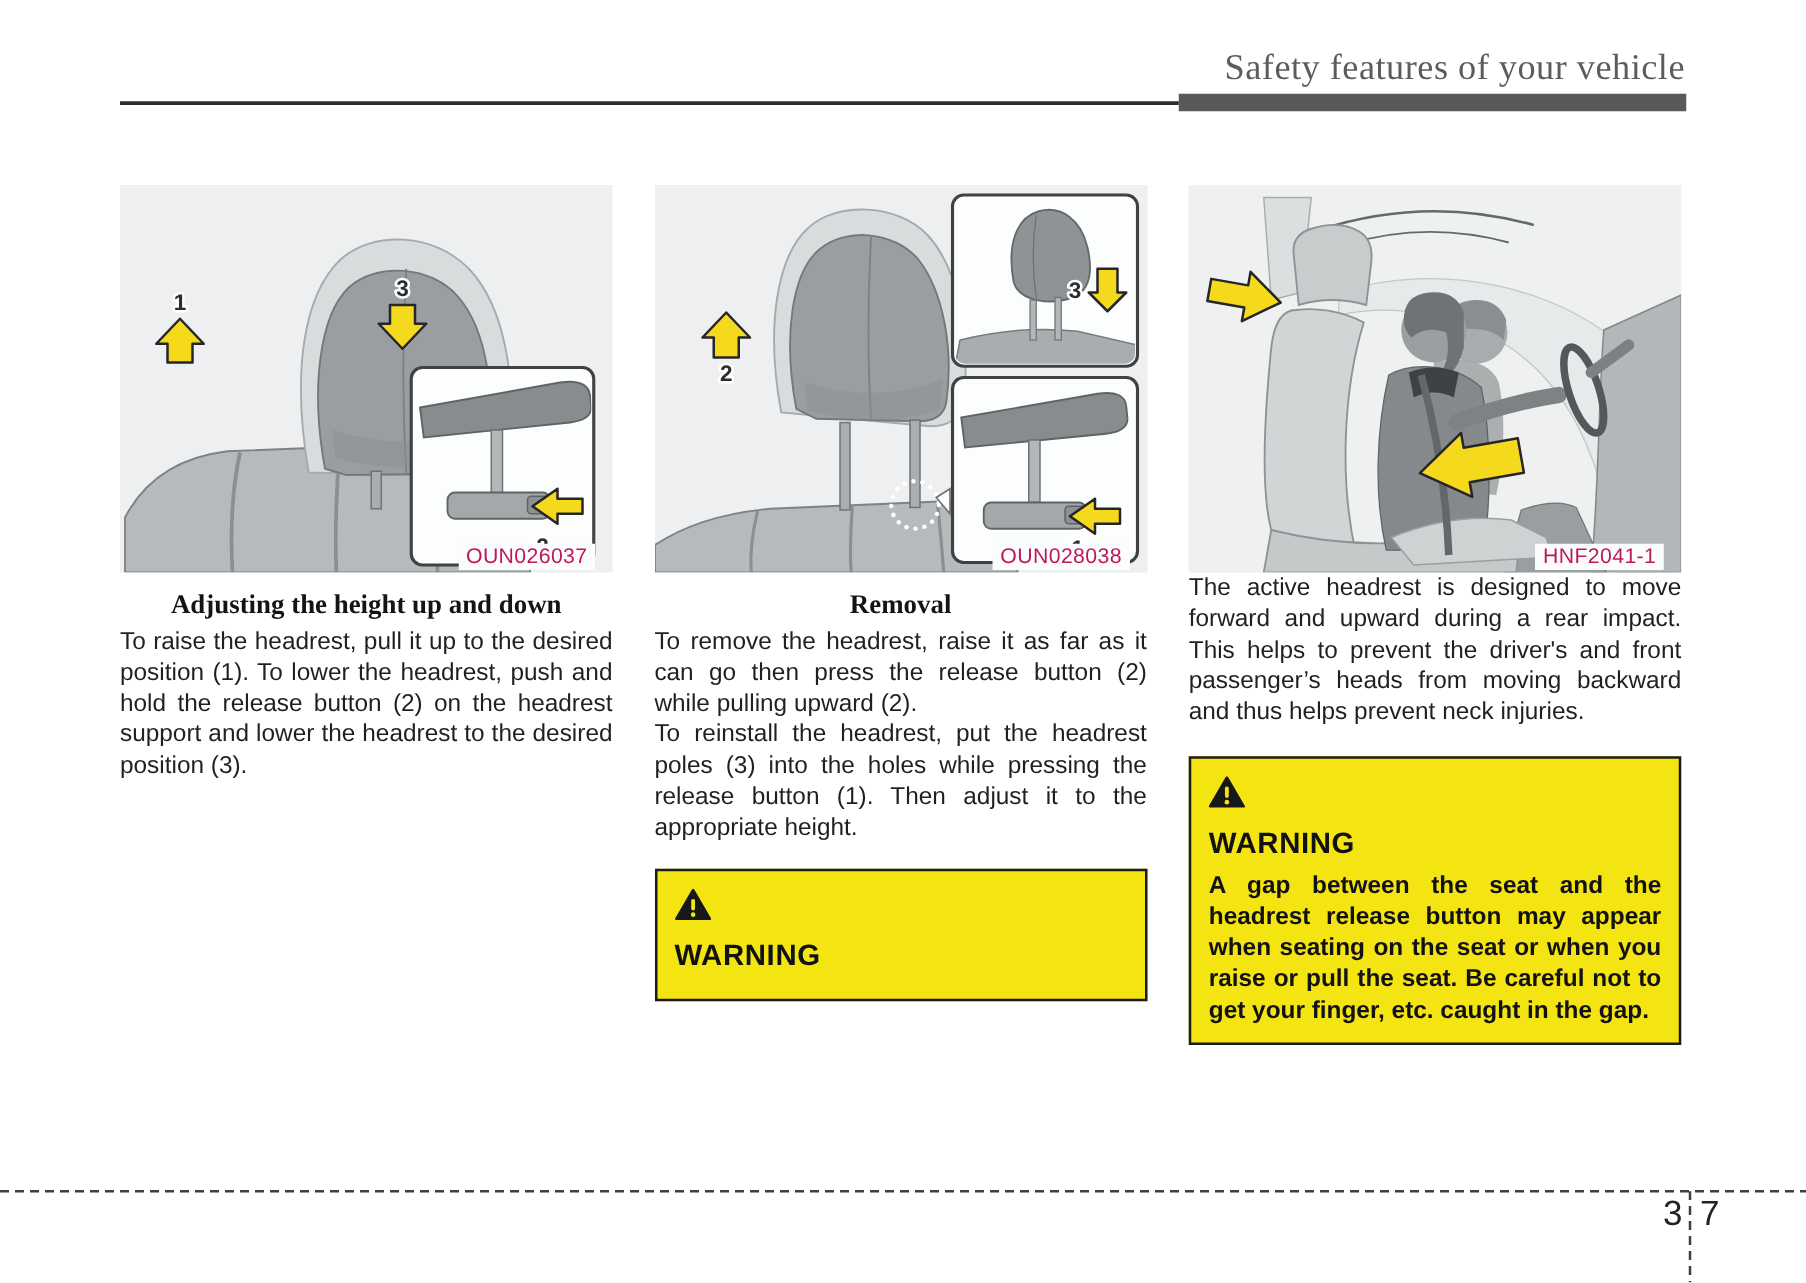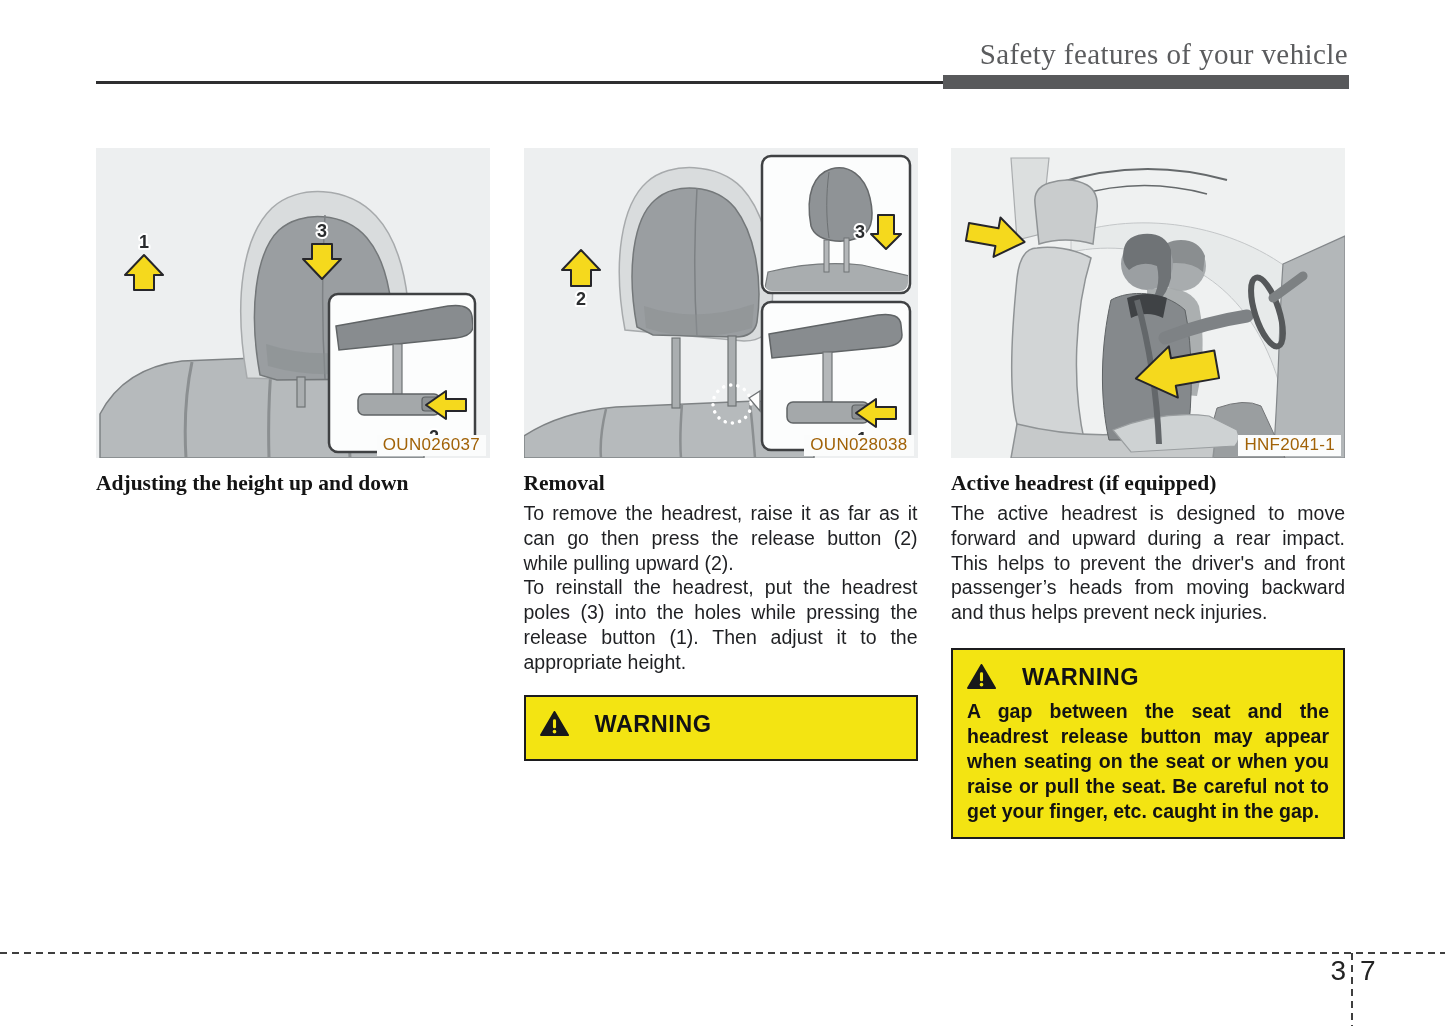"OUN026037" figcaption { color: #a16207 -> #be185d; right: 4px -> 14px }
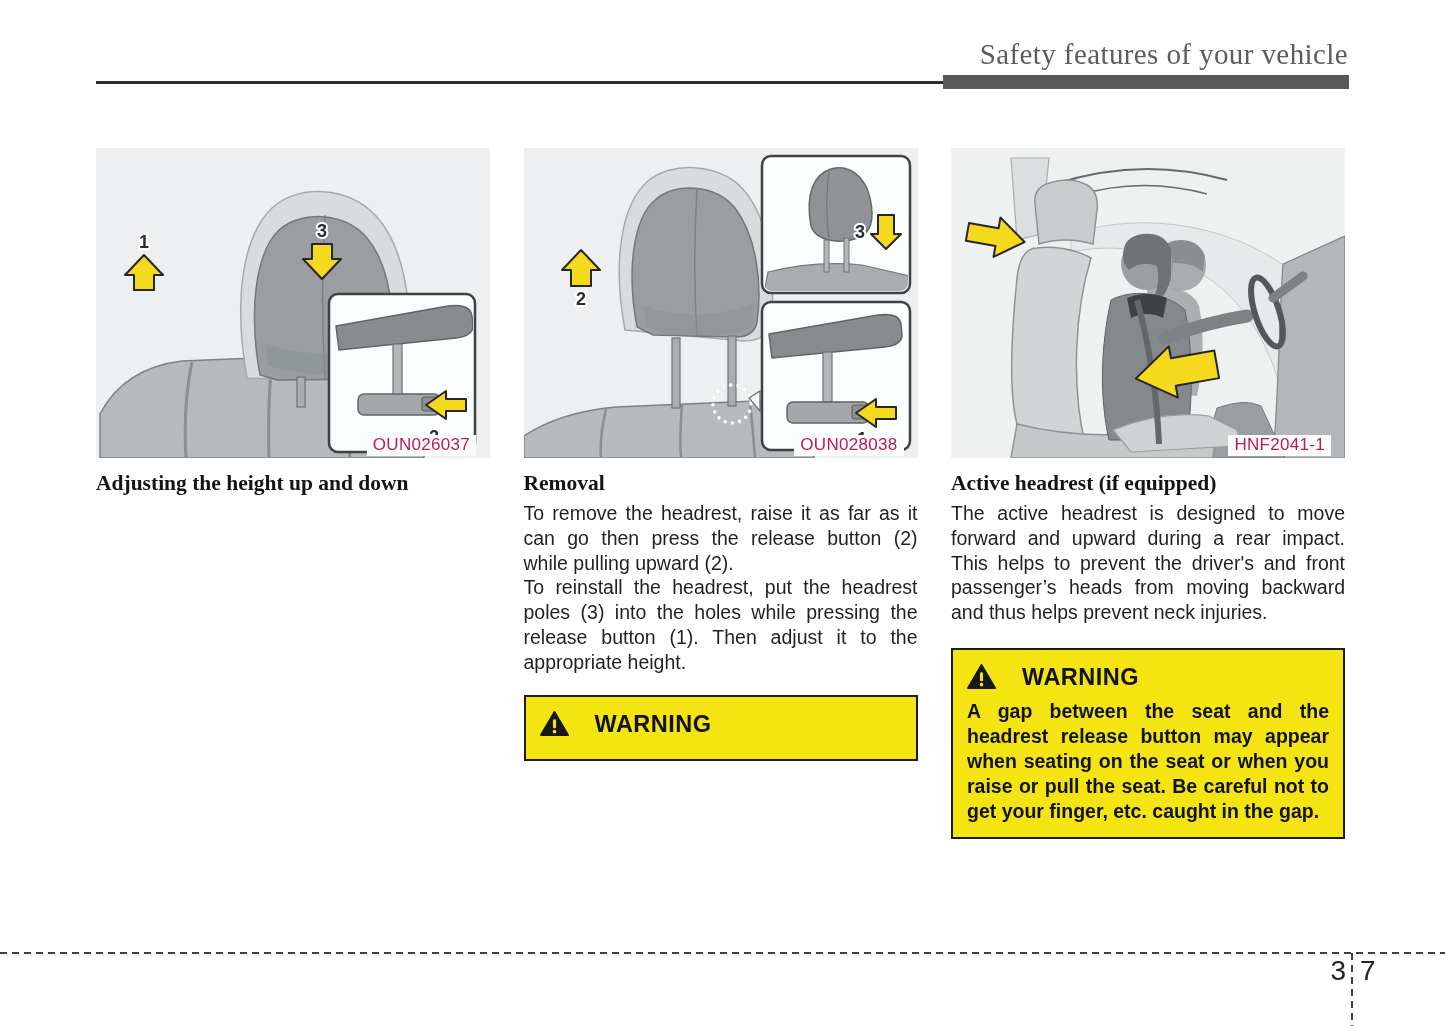"Adjusting the height up and" h2.sec { text-align: none -> center }
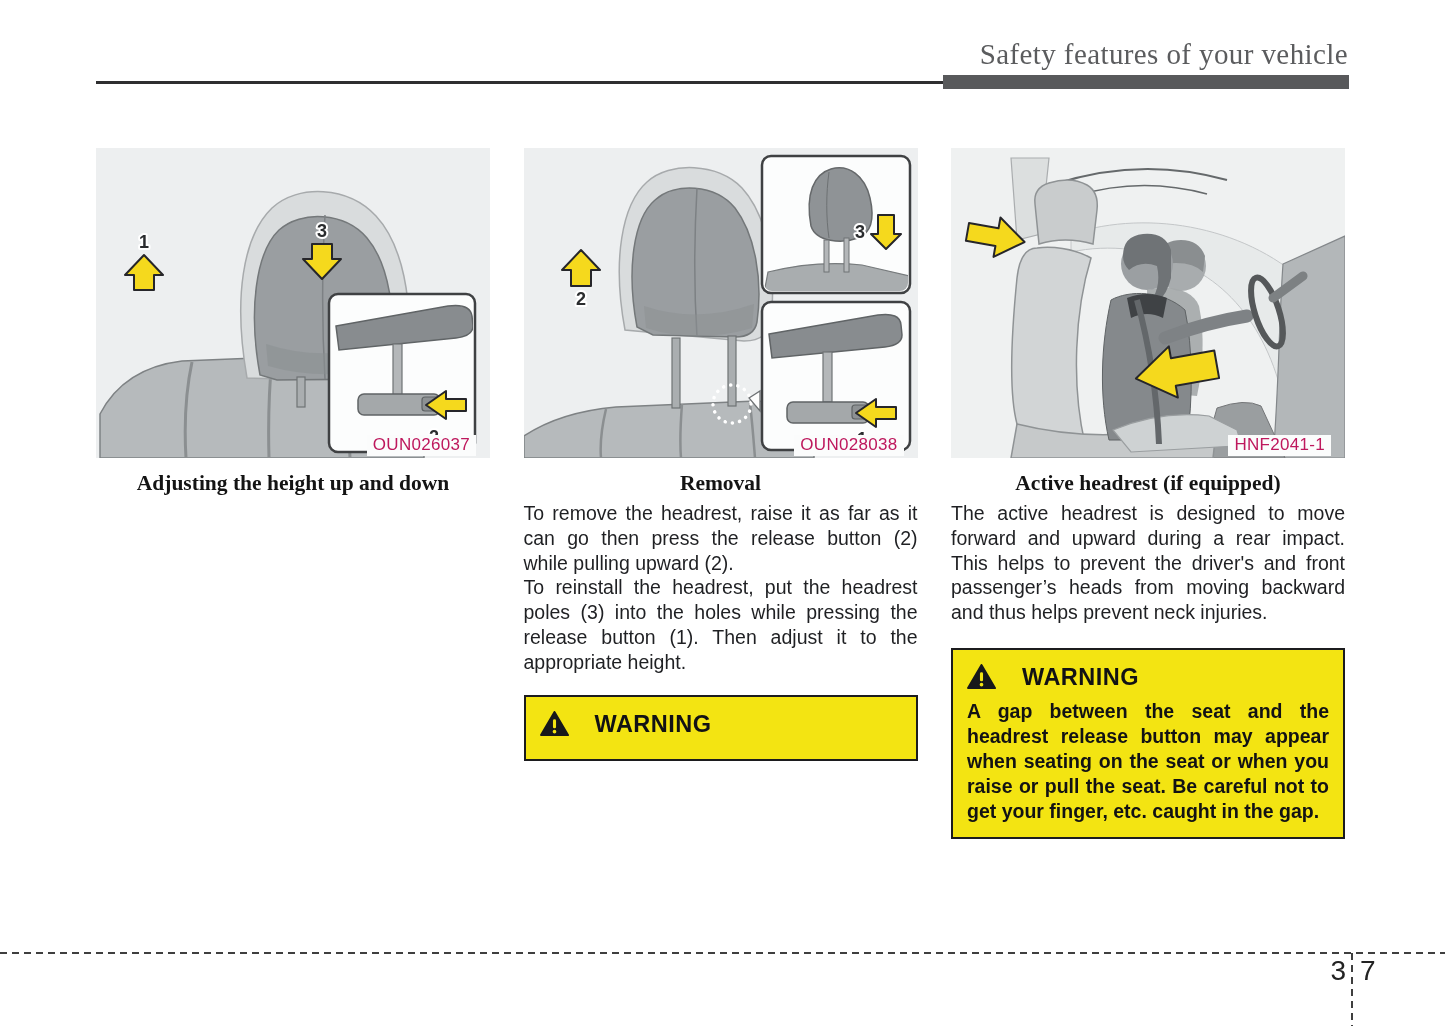"Active headrest (if equipped)" h2.sec { html: <h2>Active headrest (if equipped)</h2> -> none }
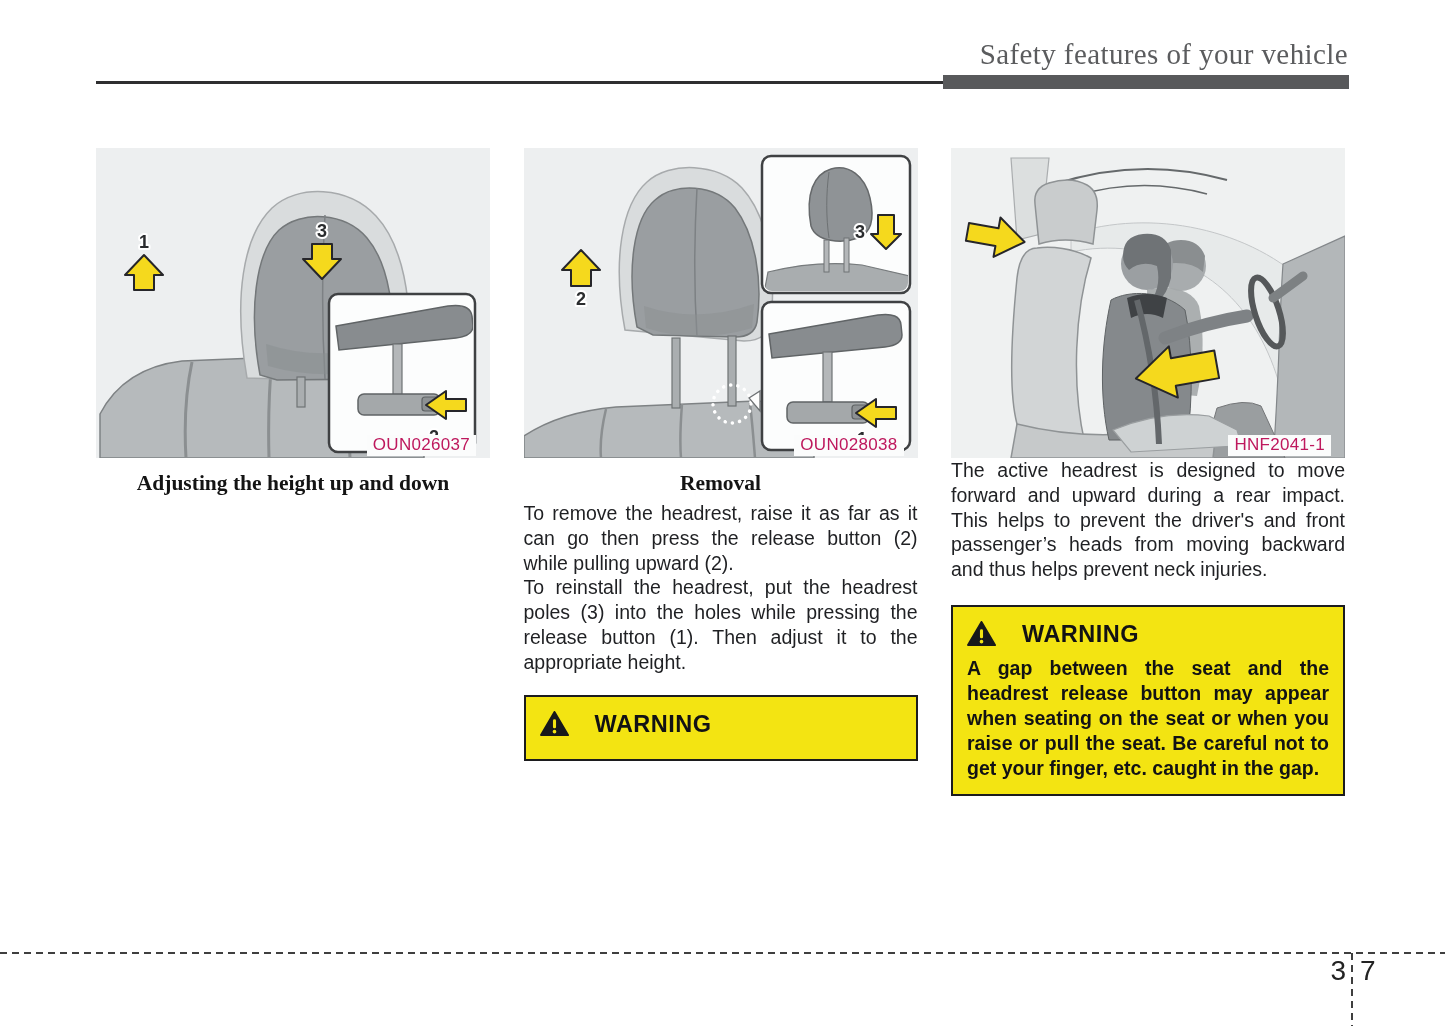"To raise the headrest, pull" p.body { html: none -> <p>To raise the headrest, pull it up to the desired position (1). To lower the headrest, push and hold the release button (2) on the headrest support and lower the headrest to the desired position (3).</p> }
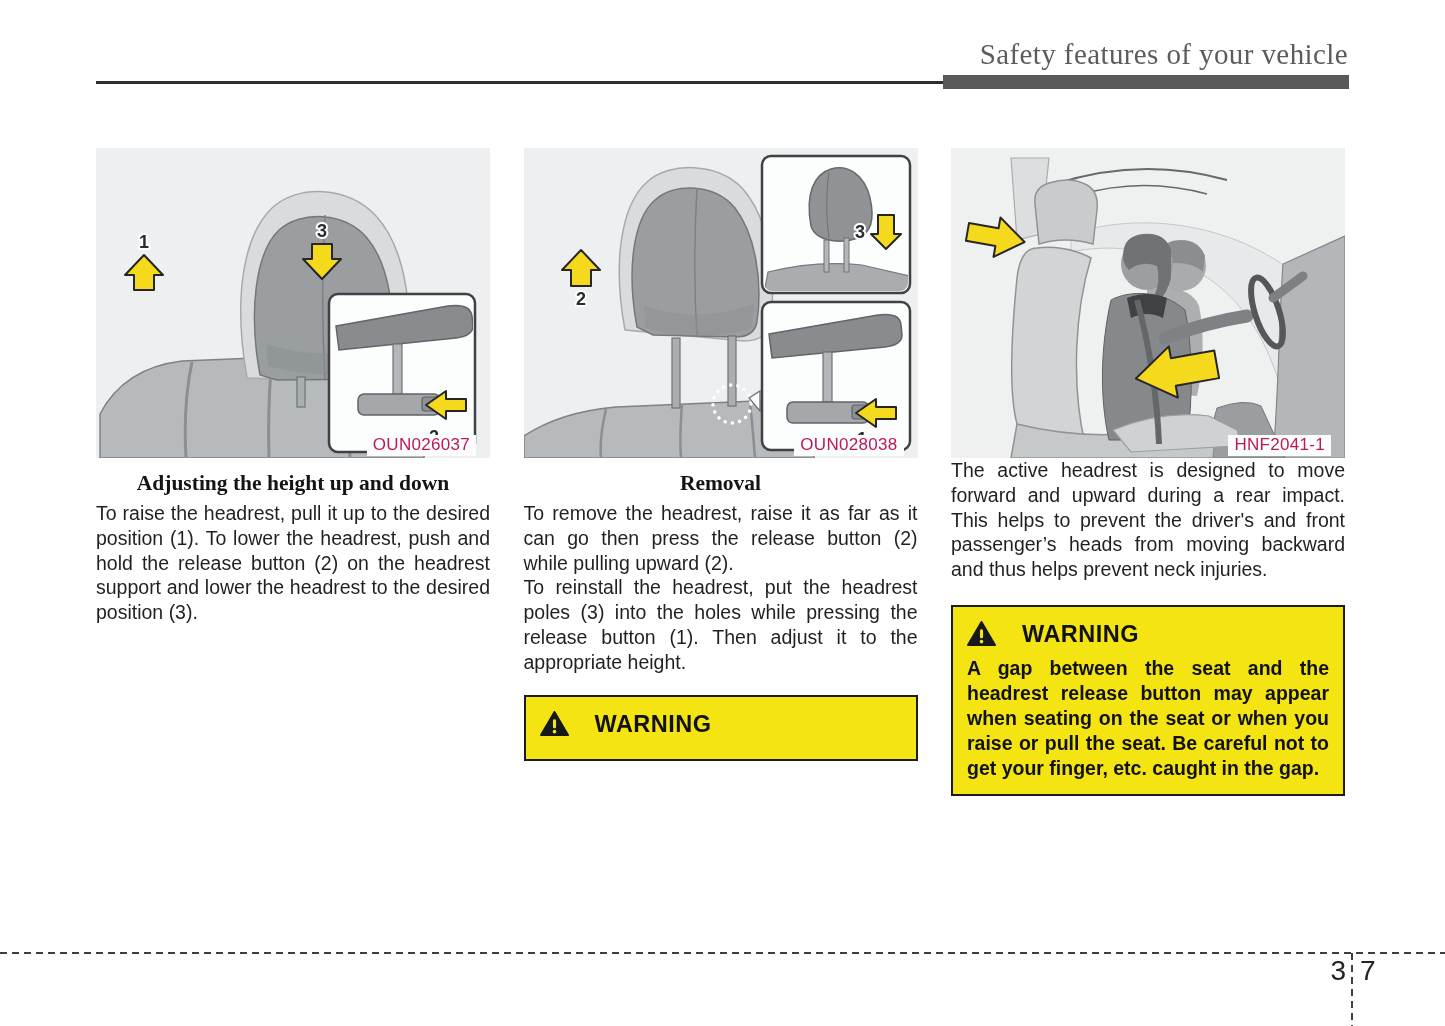"WARNING" .warn-head { align-items: center -> none; flex-direction: none -> column; gap: 26px -> 14px }
